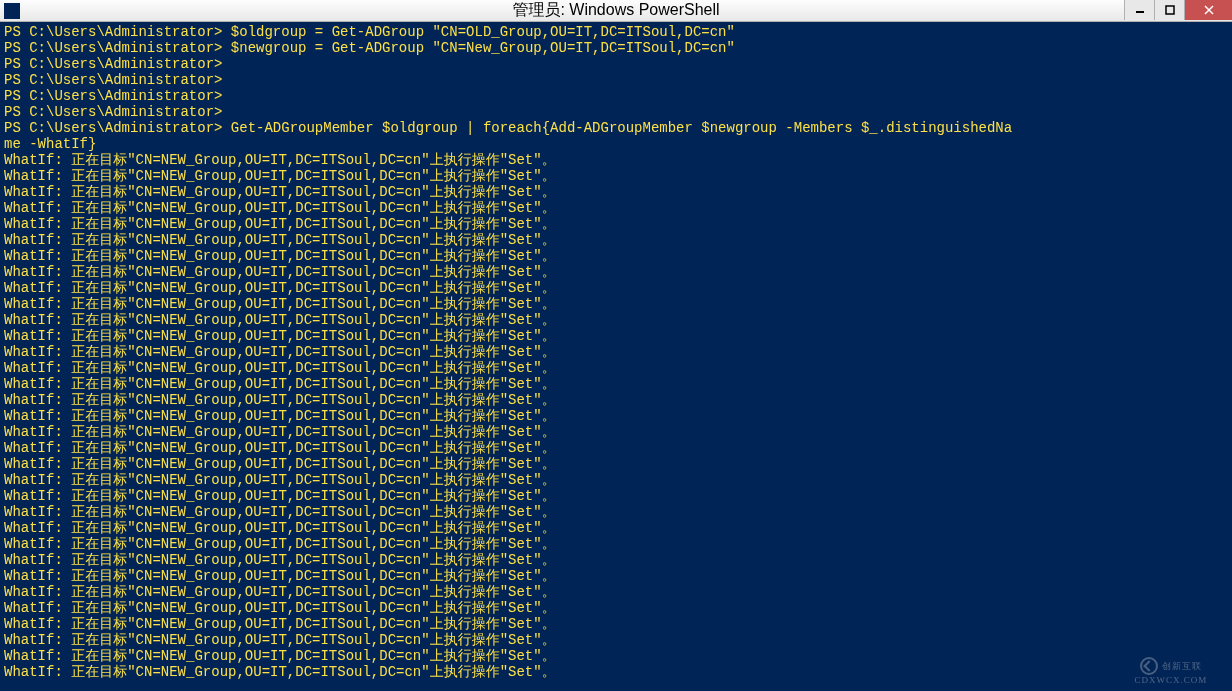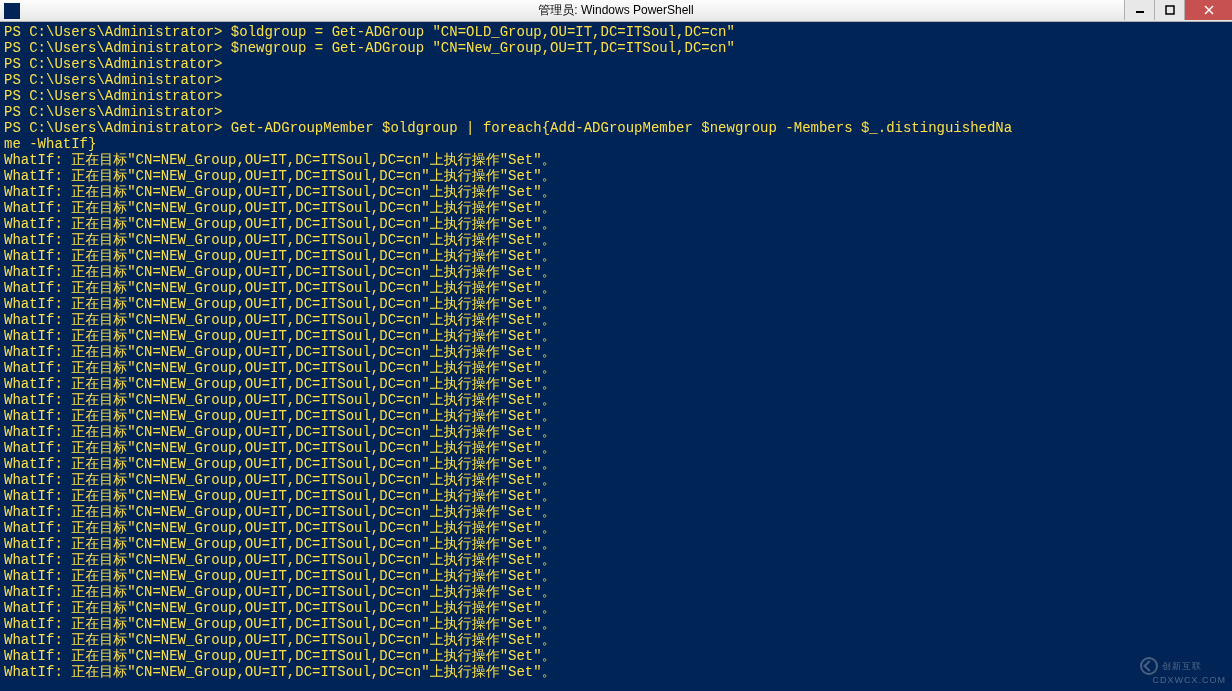"管理员: Windows PowerShell" .title-text { font-size: 12px -> 16px }
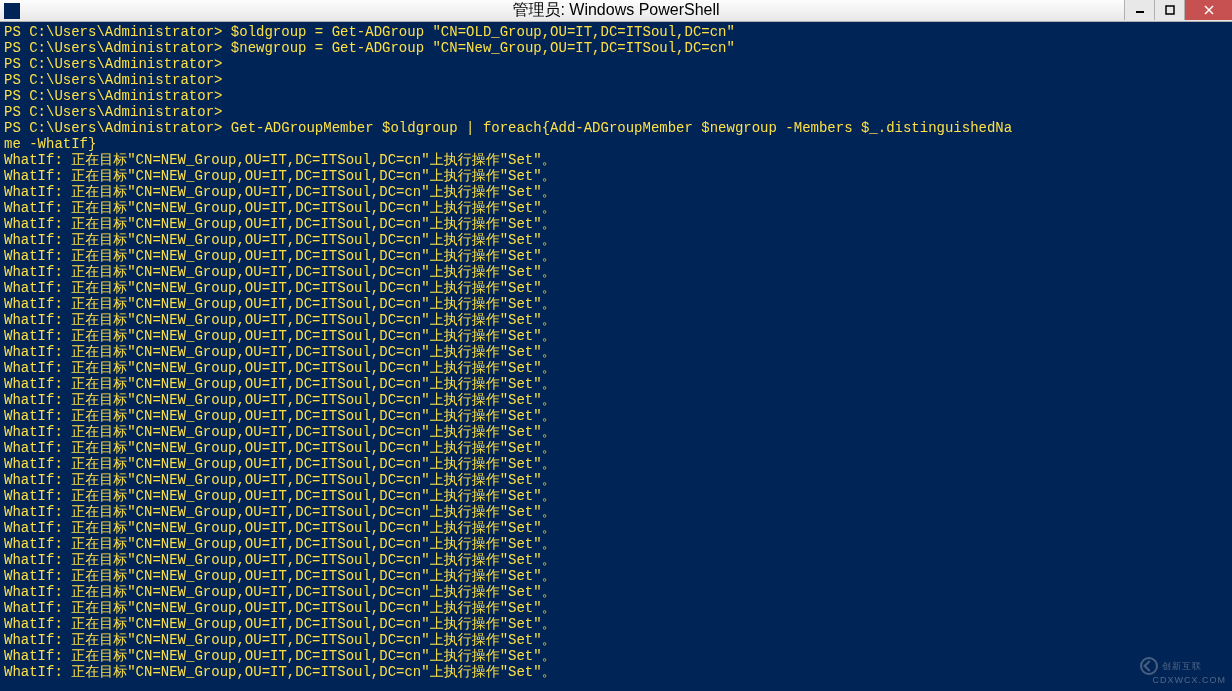"创新互联" .watermark .wm-text { font-family: Liberation Sans, sans-serif -> Liberation Serif, serif; text-align: right -> center }
